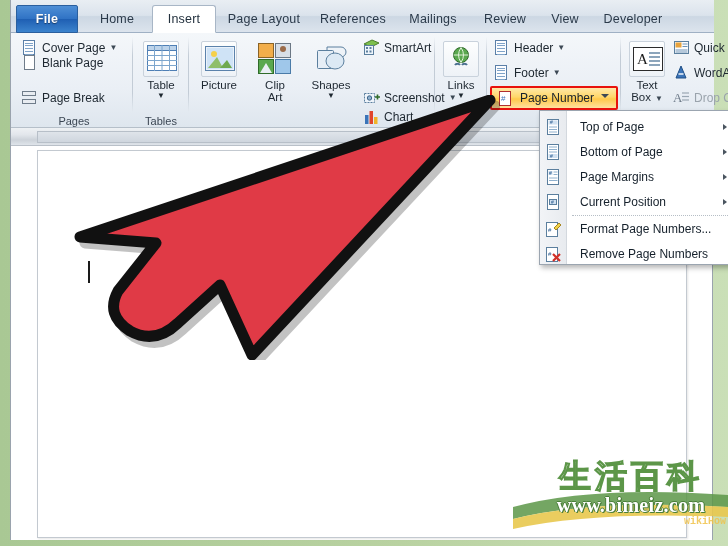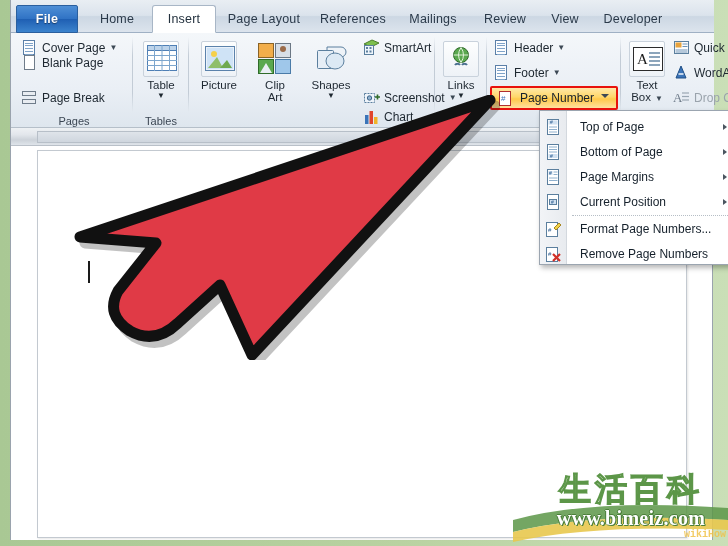"生活百科" #wm { bottom: 0px -> 13px }
